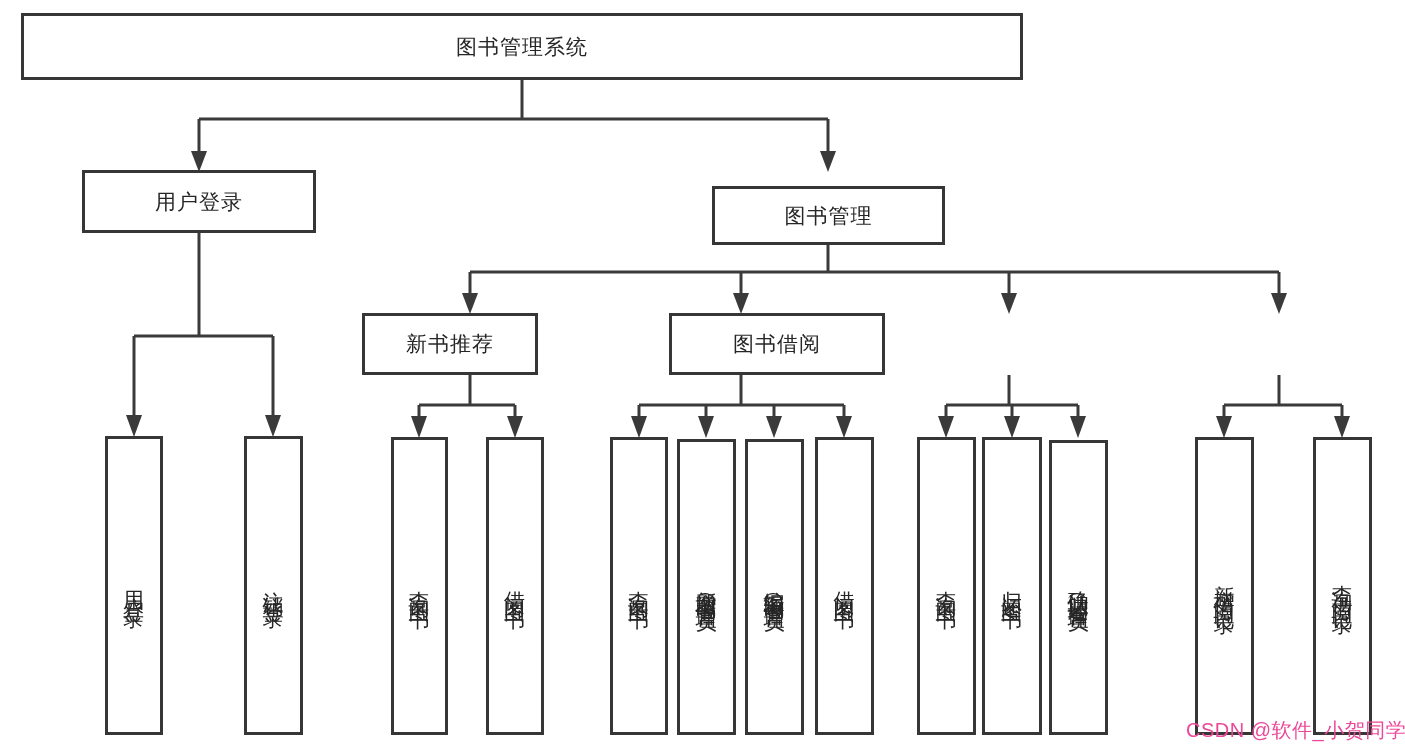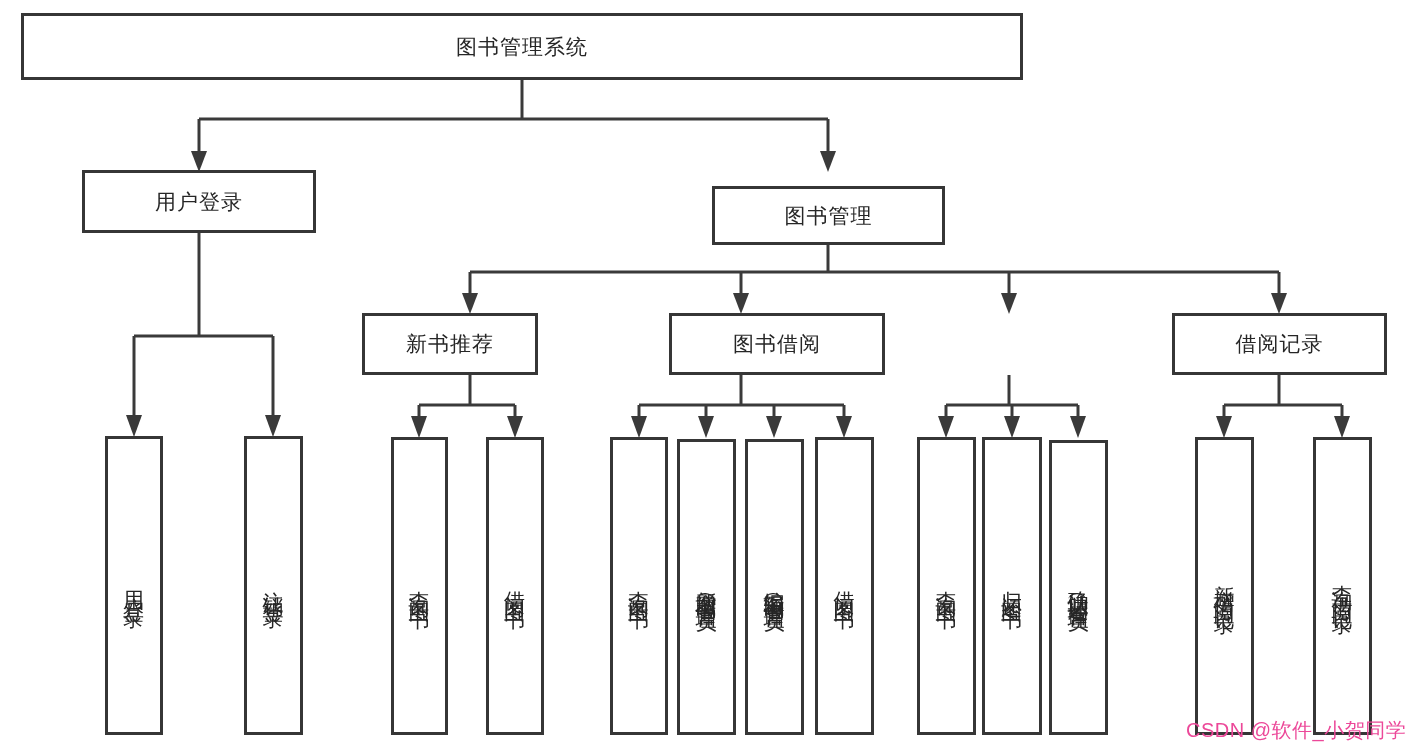"借阅记录" div.node { html: <div>借阅记录</div> -> none }
